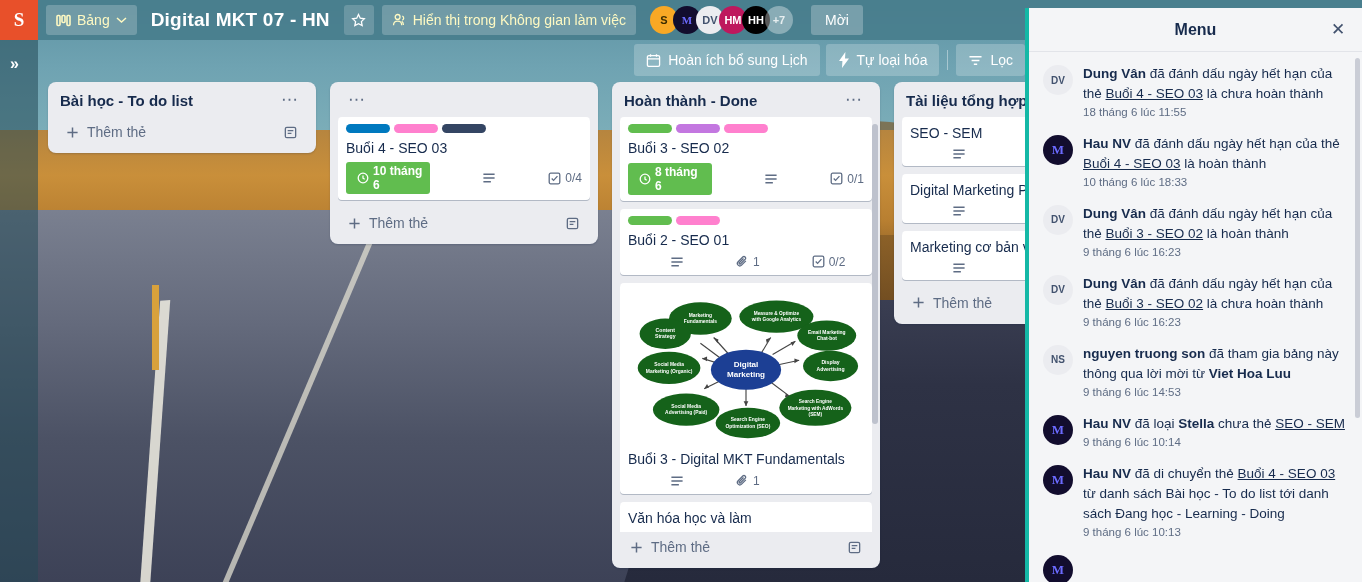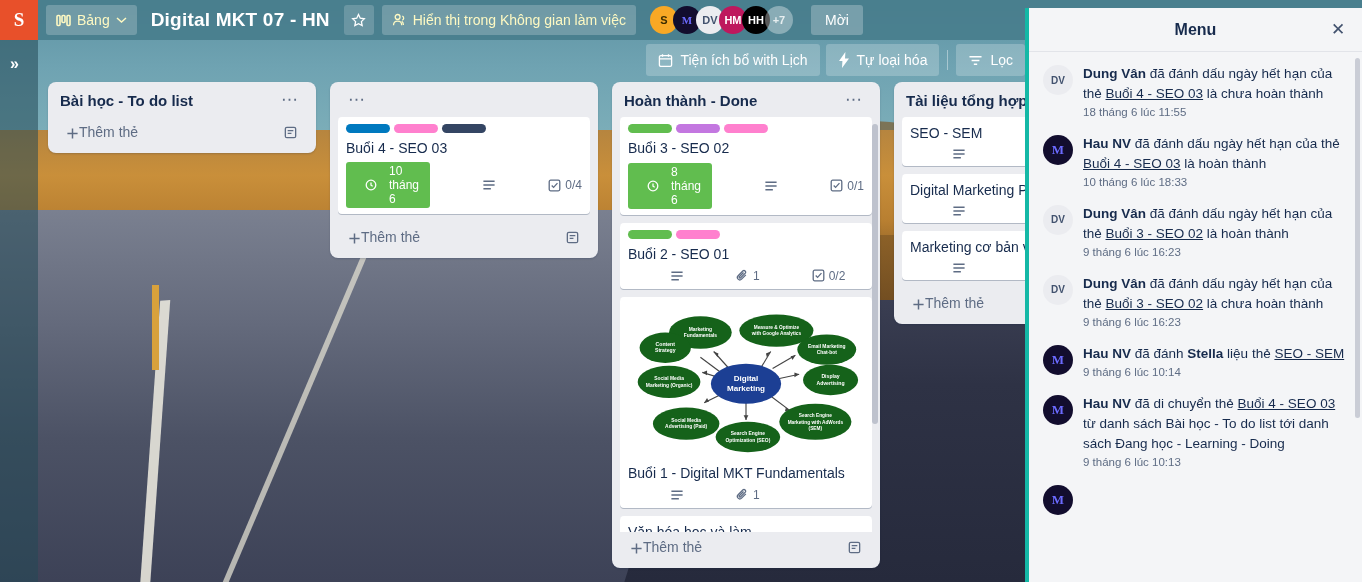"Tiện ích bổ with Lịch" span { text: Tiện ích bổ with -> Hoàn ích bổ sung }
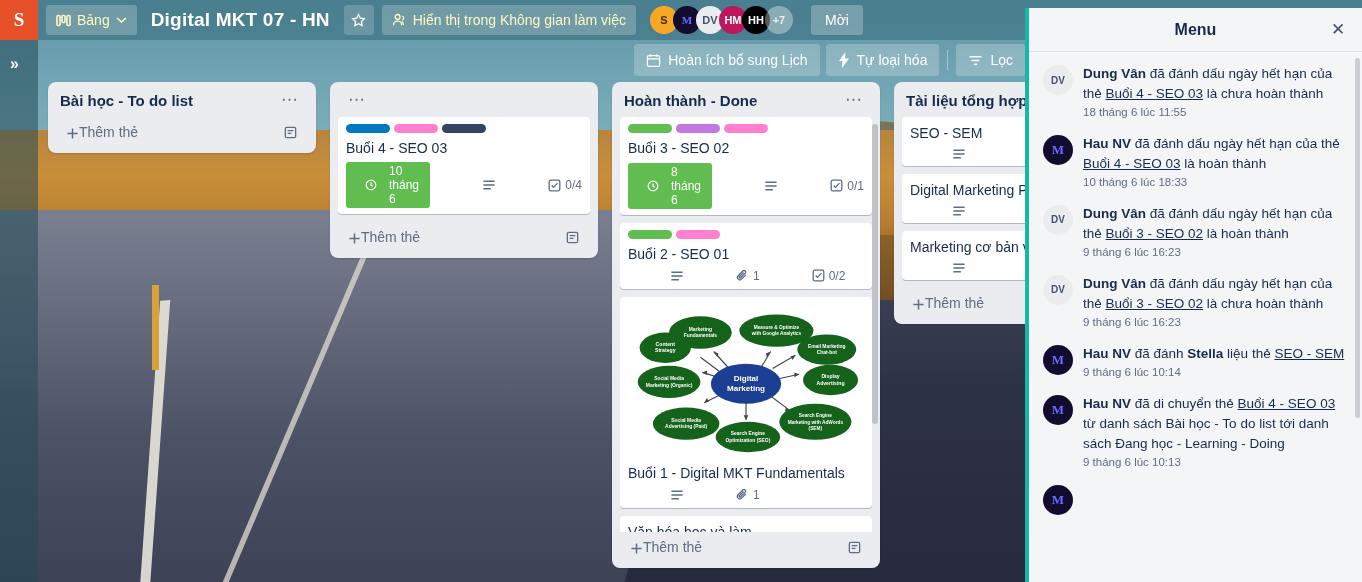"Thêm thẻ" .add-left { align-items: flex-end -> center; gap: none -> 8px }
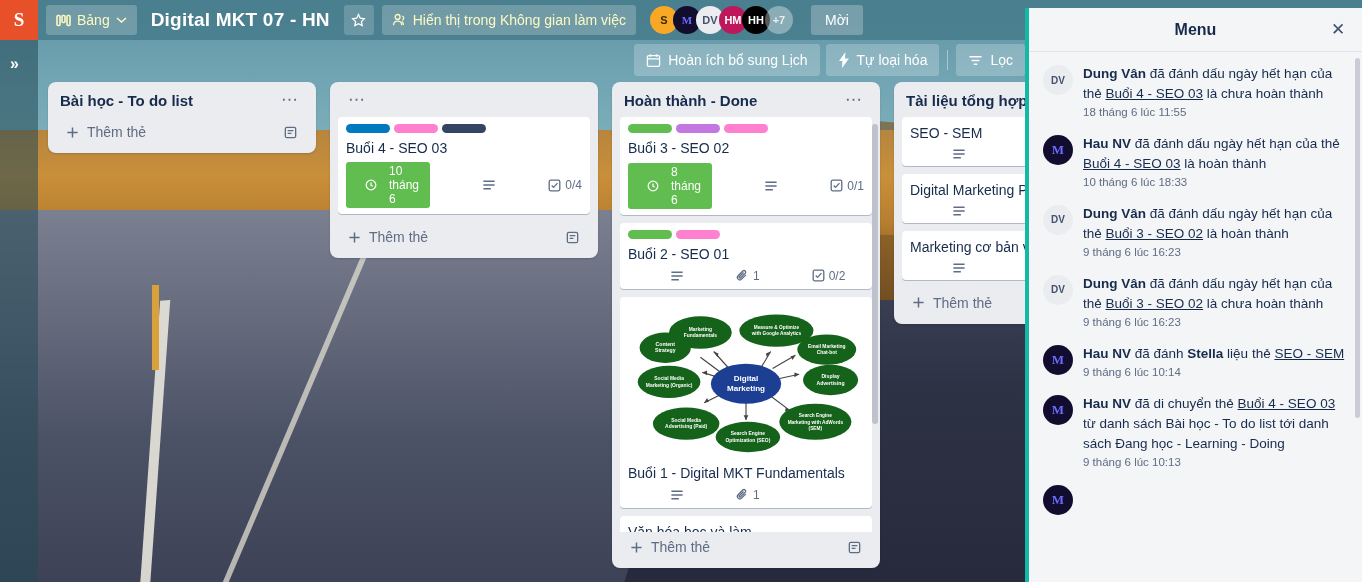"10 tháng 6" .due { font-weight: 400 -> 700; gap: 12px -> 4px; padding: 2px 7px 2px 19px -> 2px 7px 2px 11px }
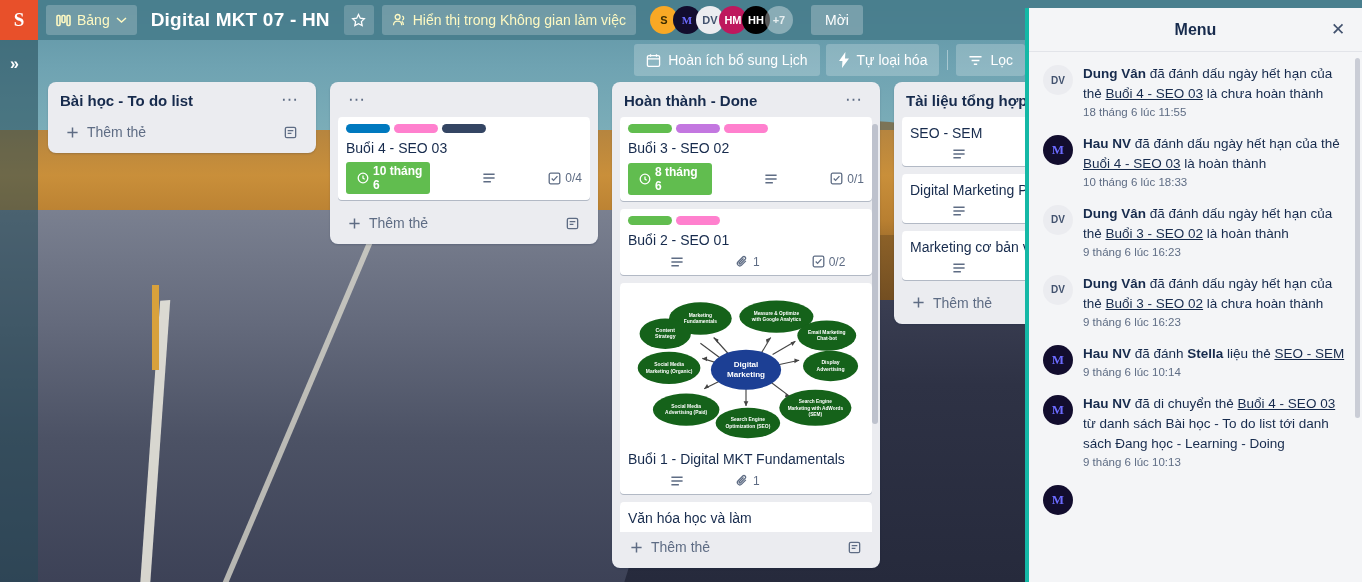"NS" div.act { html: none -> <div> <div>NS</div> <div> <div><b>nguyen truong son</b><span> đã tham gia bảng này thông qua lời mời từ </span><b>Viet Hoa Luu</b></div> <div>9 tháng 6 lúc 14:53</div> </div> </div> }
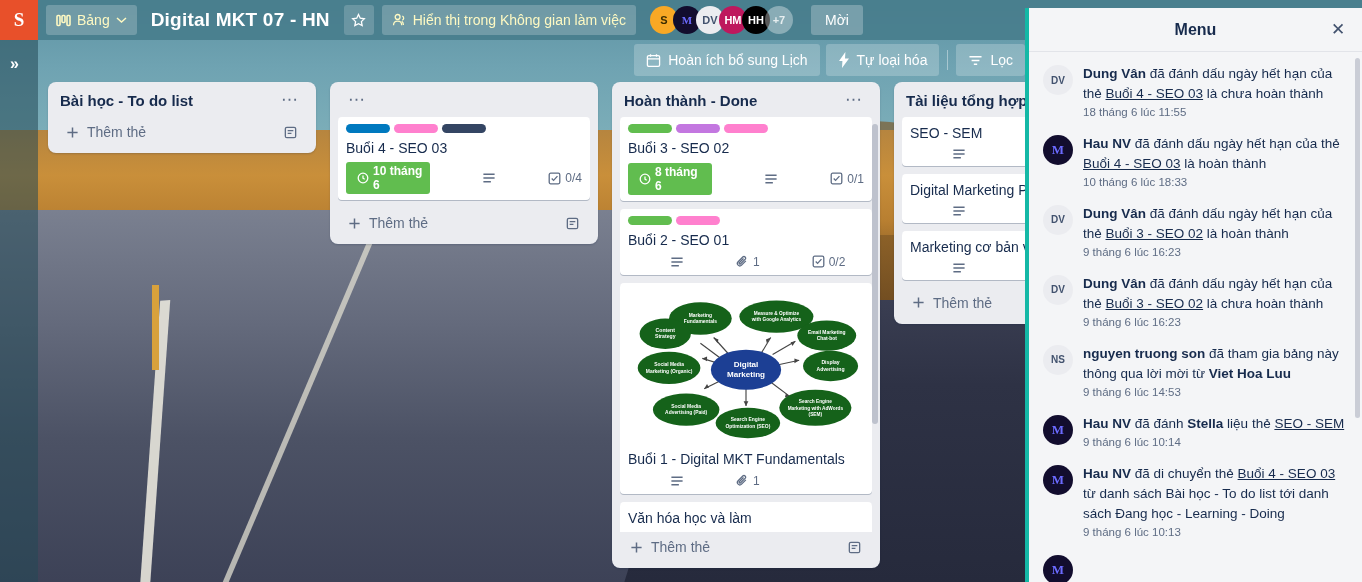"đã đánh" span { text: đánh -> loại }
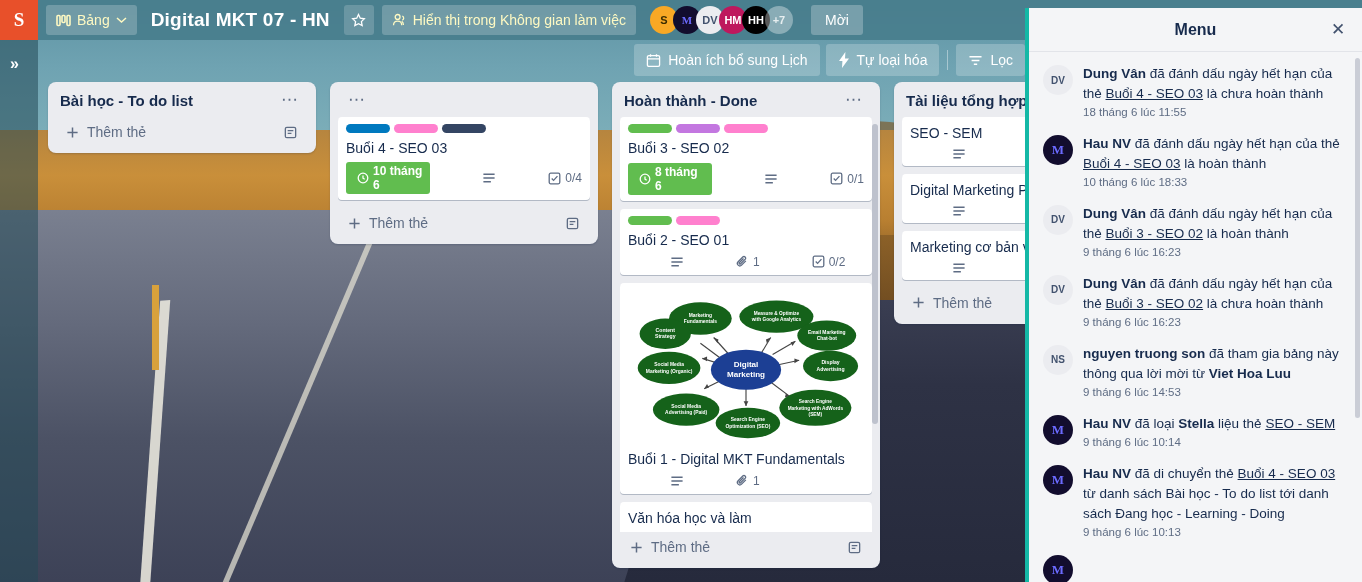"liệu thẻ" span { text: liệu -> chưa }
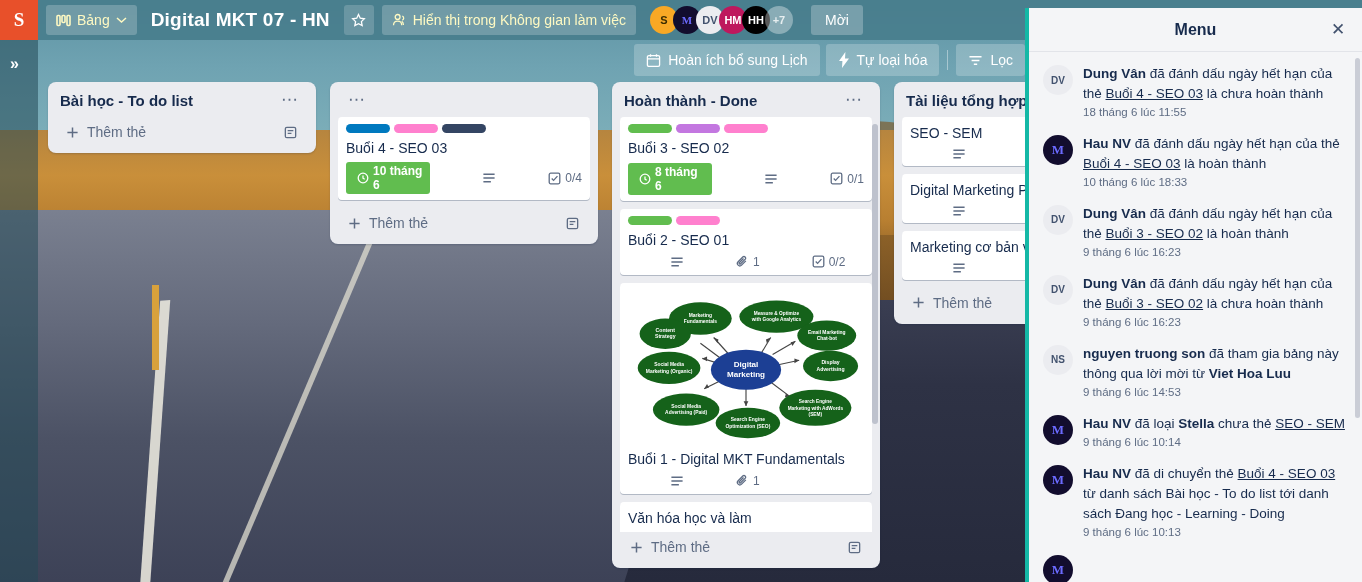"Buổi 1 - Digital MKT" div.card-title { text: 1 -> 3 }
